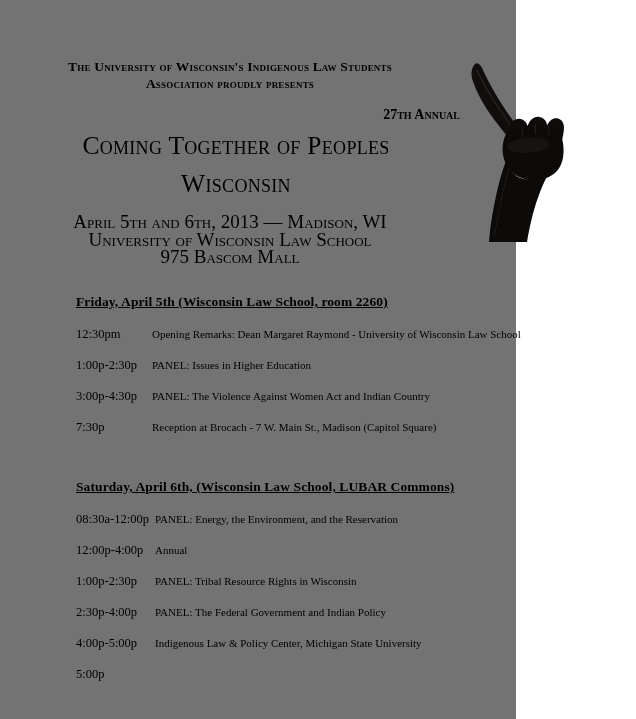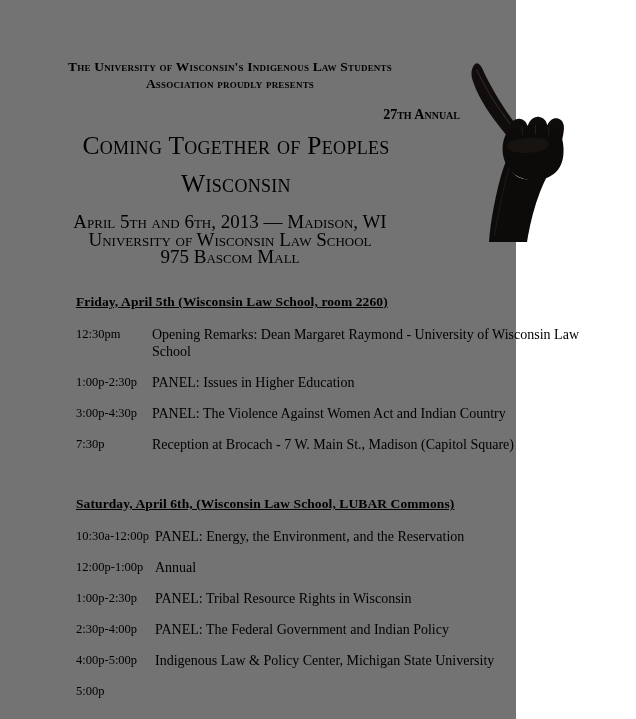"Opening Remarks: Dean Margaret Raymond" .entry-desc { font-size: 14px -> 11px }
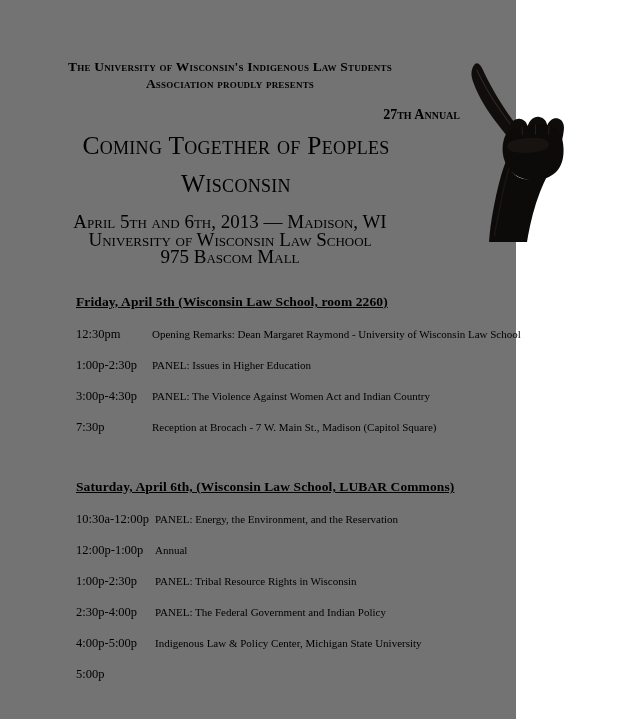"10:30a-12:00p" div.entry-time { text: 10:30a-12:00p -> 08:30a-12:00p }
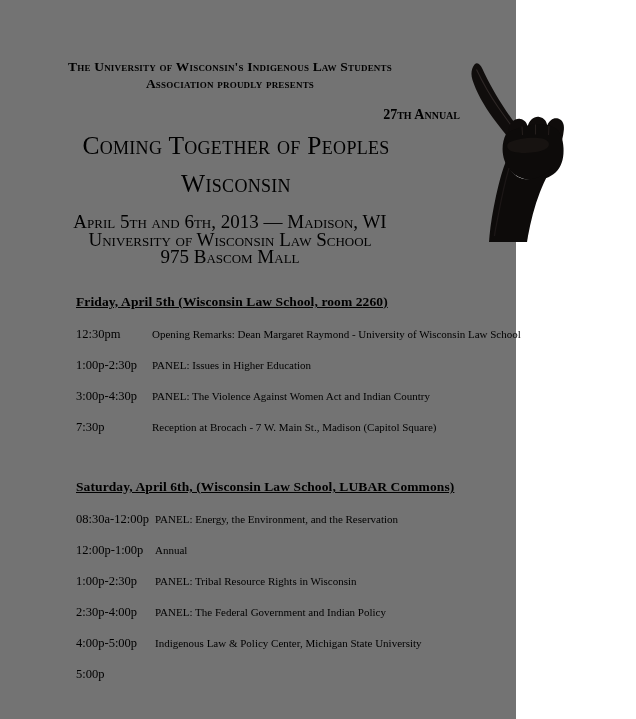"12:00p-1:00p" div.entry-time { text: 12:00p-1:00p -> 12:00p-4:00p }
